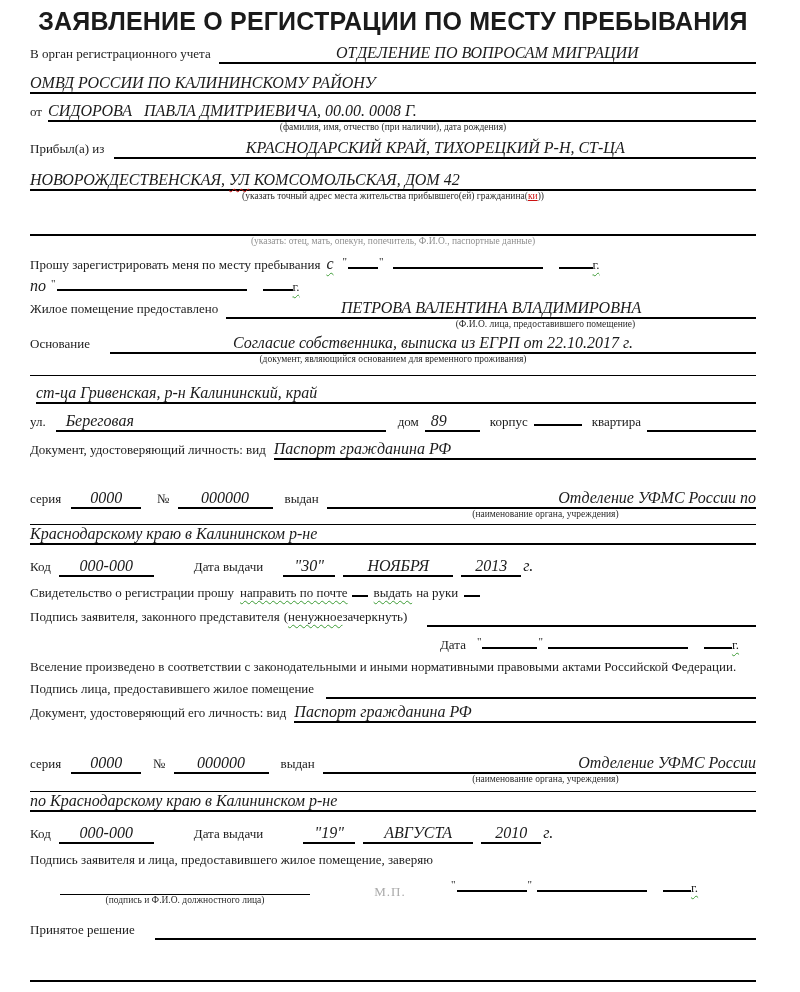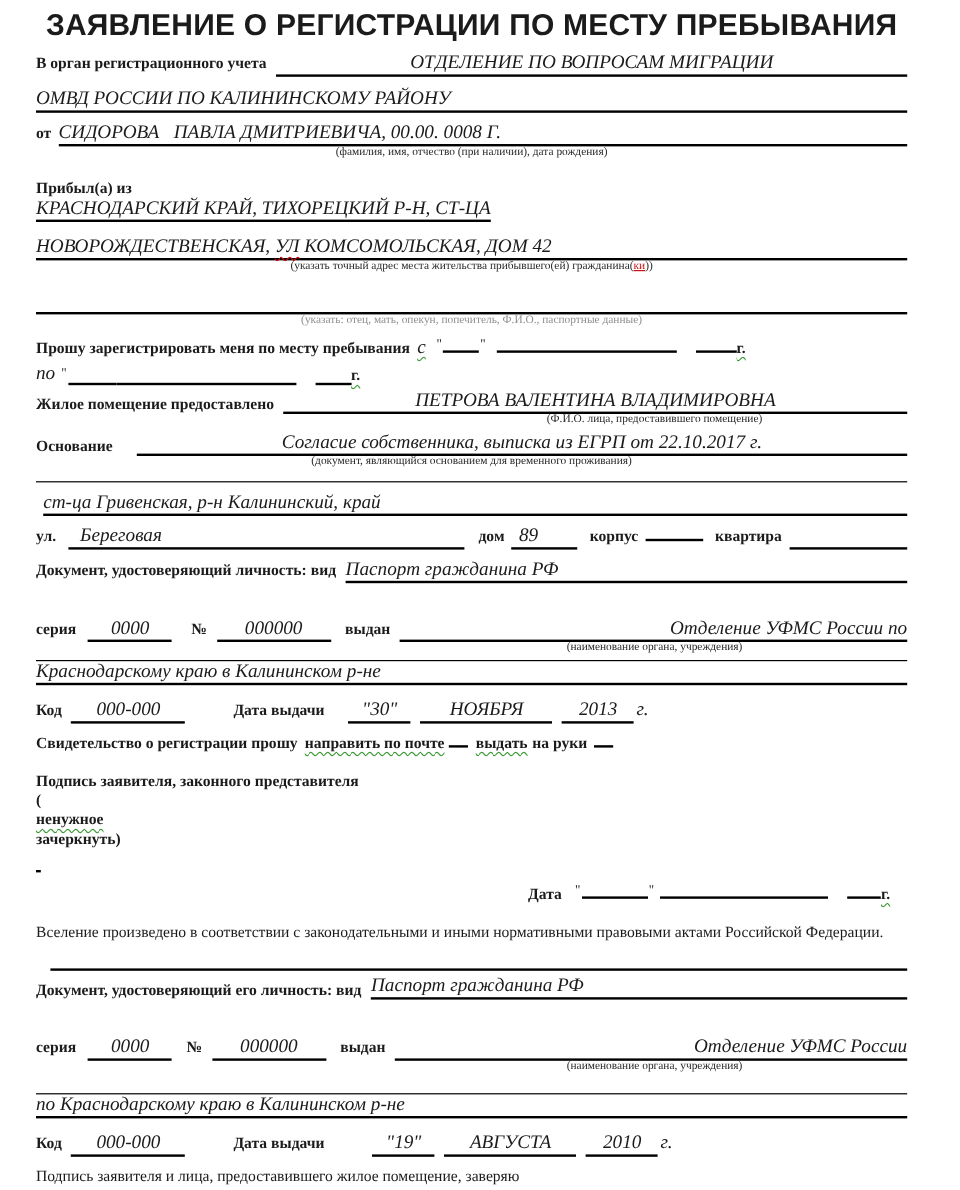"В орган регистрационного учета" .lbl { font-weight: bold -> none }
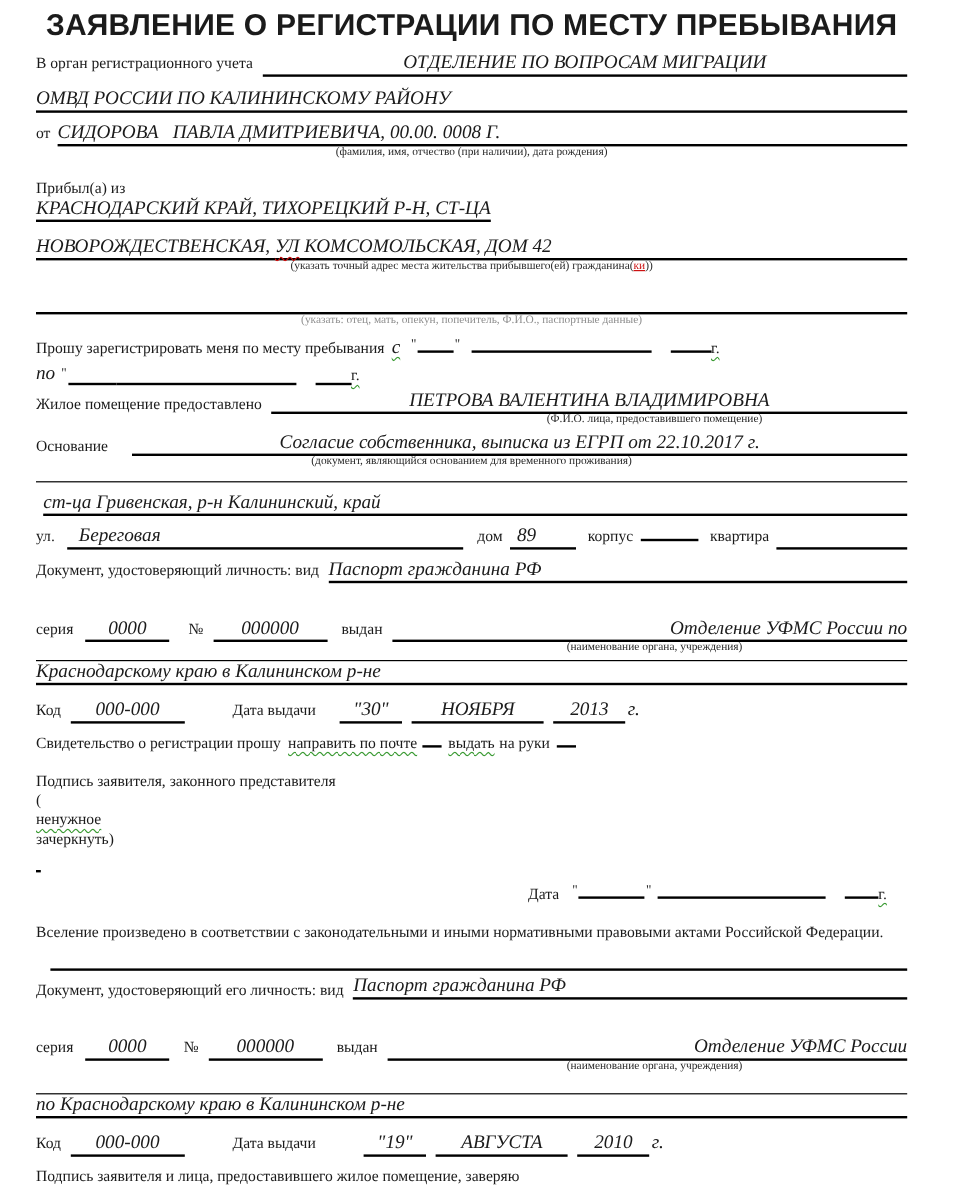"Прибыл(а) из" .mt6 { flex-direction: column -> none; margin-top: 16px -> 6px }
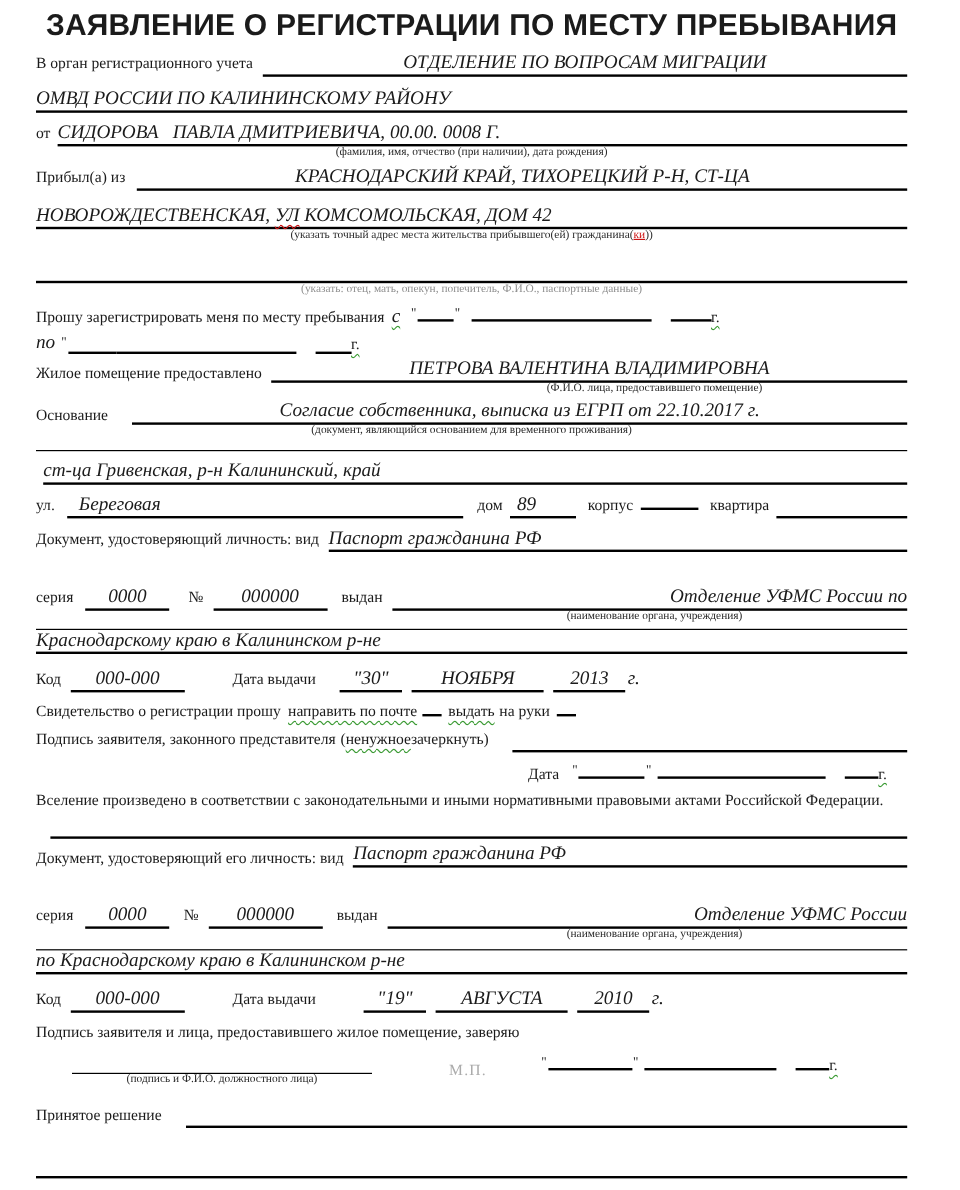"по" .mt4 { align-items: flex-end -> none }
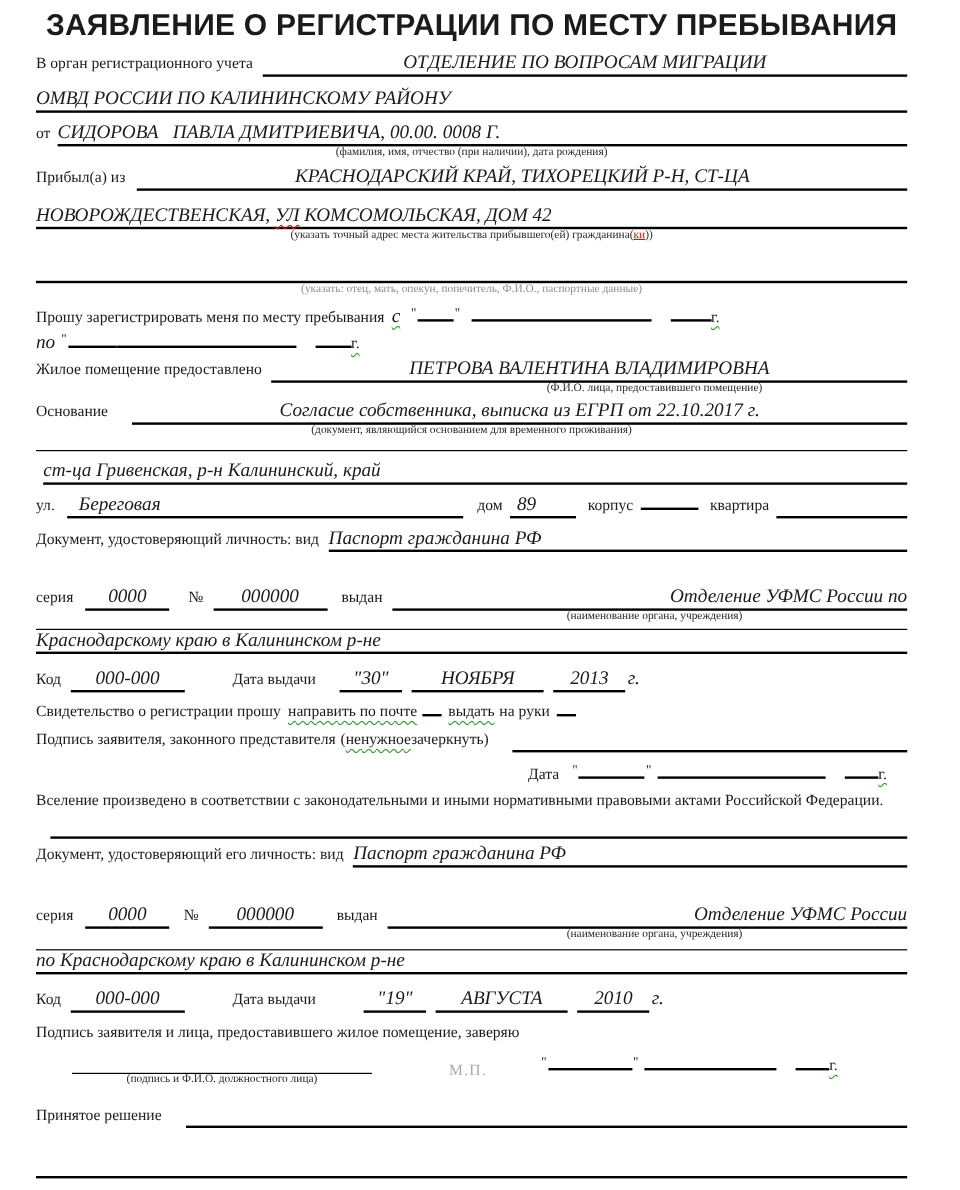"Подпись лица, предоставившего жилое" span.lbl { html: none -> <span>Подпись лица, предоставившего жилое помещение</span> }
